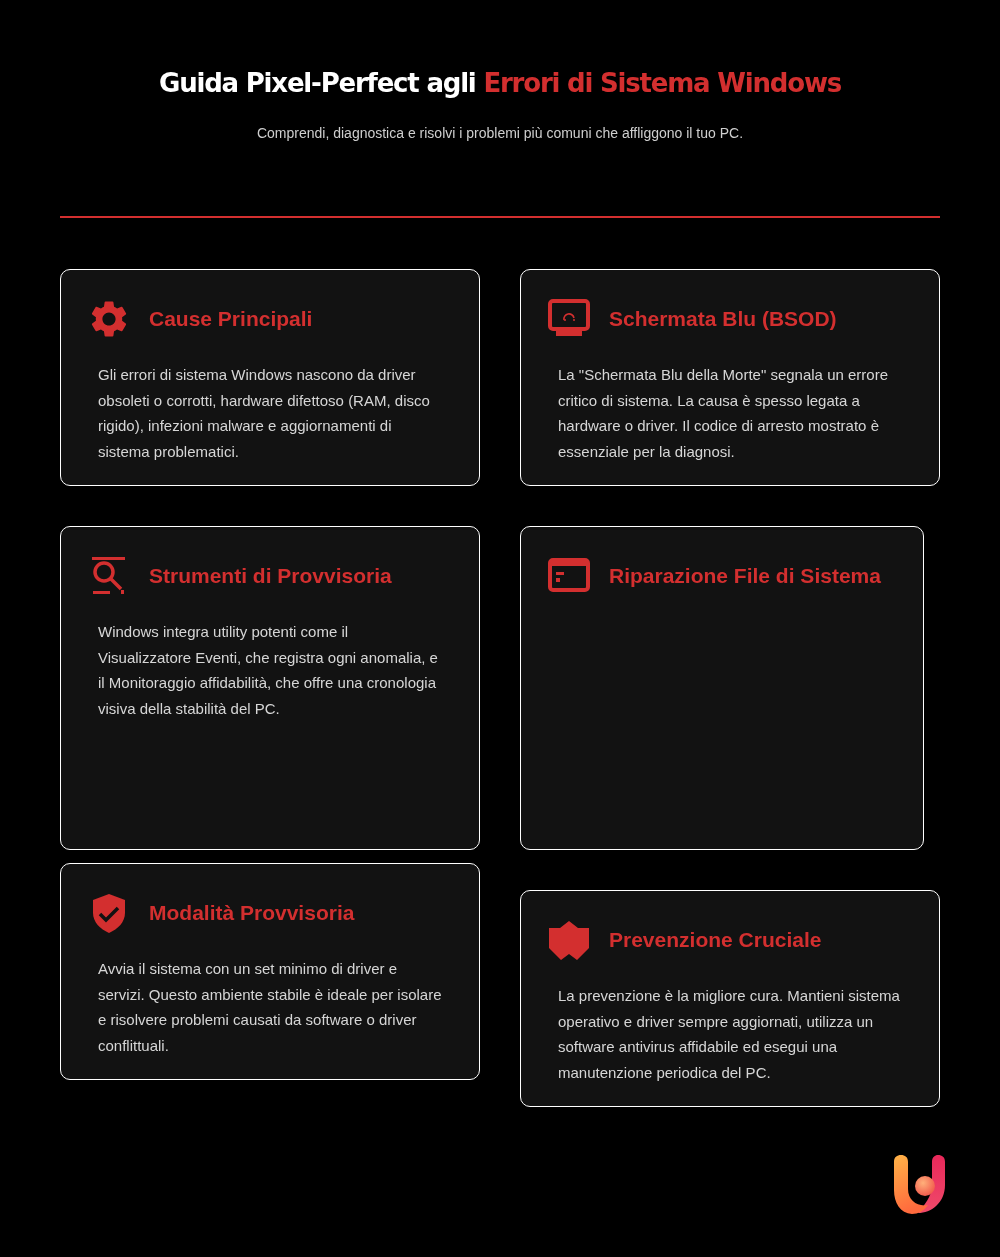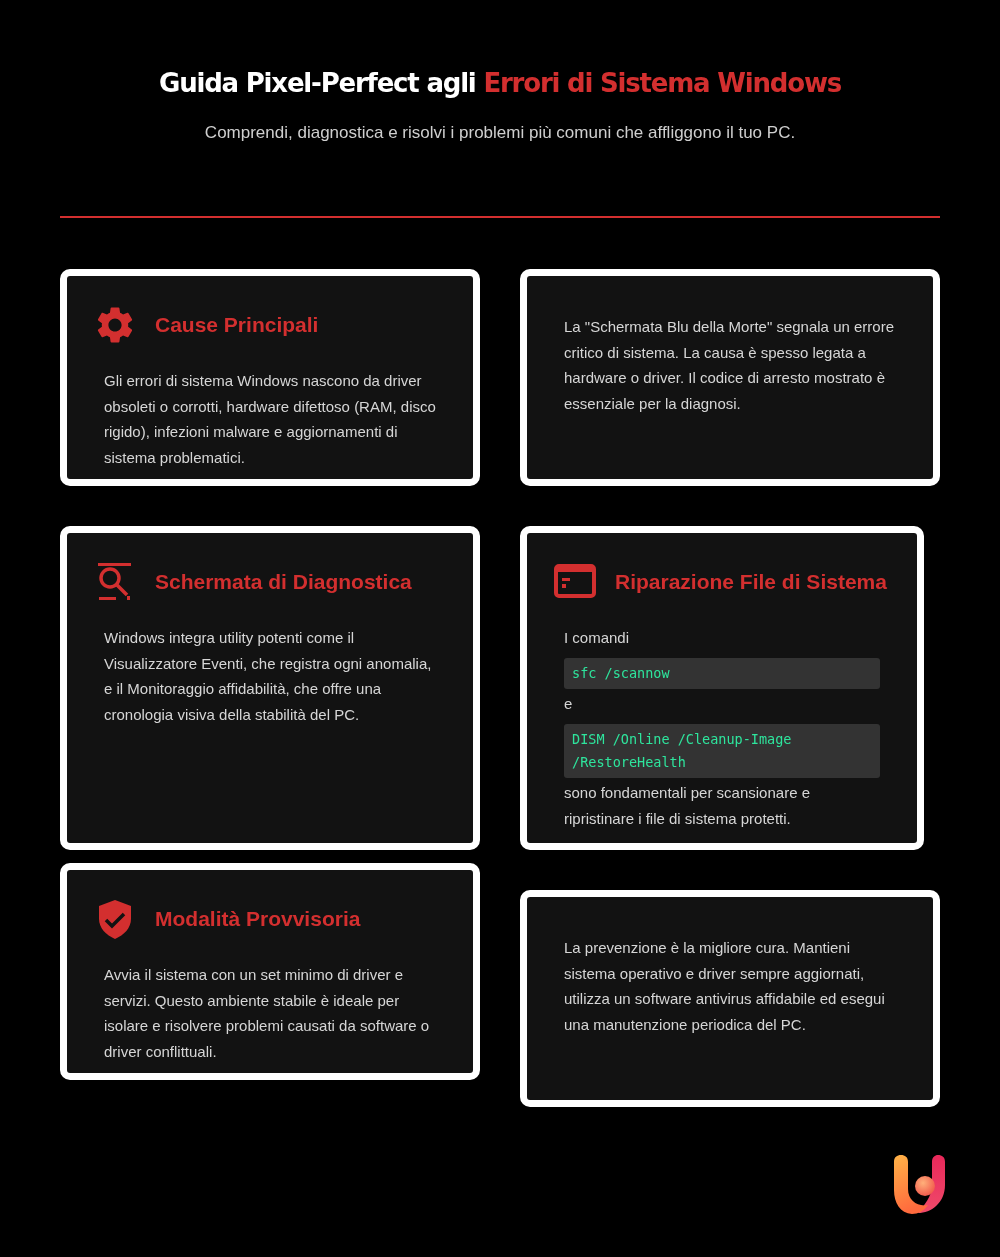"Comprendi, diagnostica e risolvi i" .subtitle { font-size: 17px -> 14px }
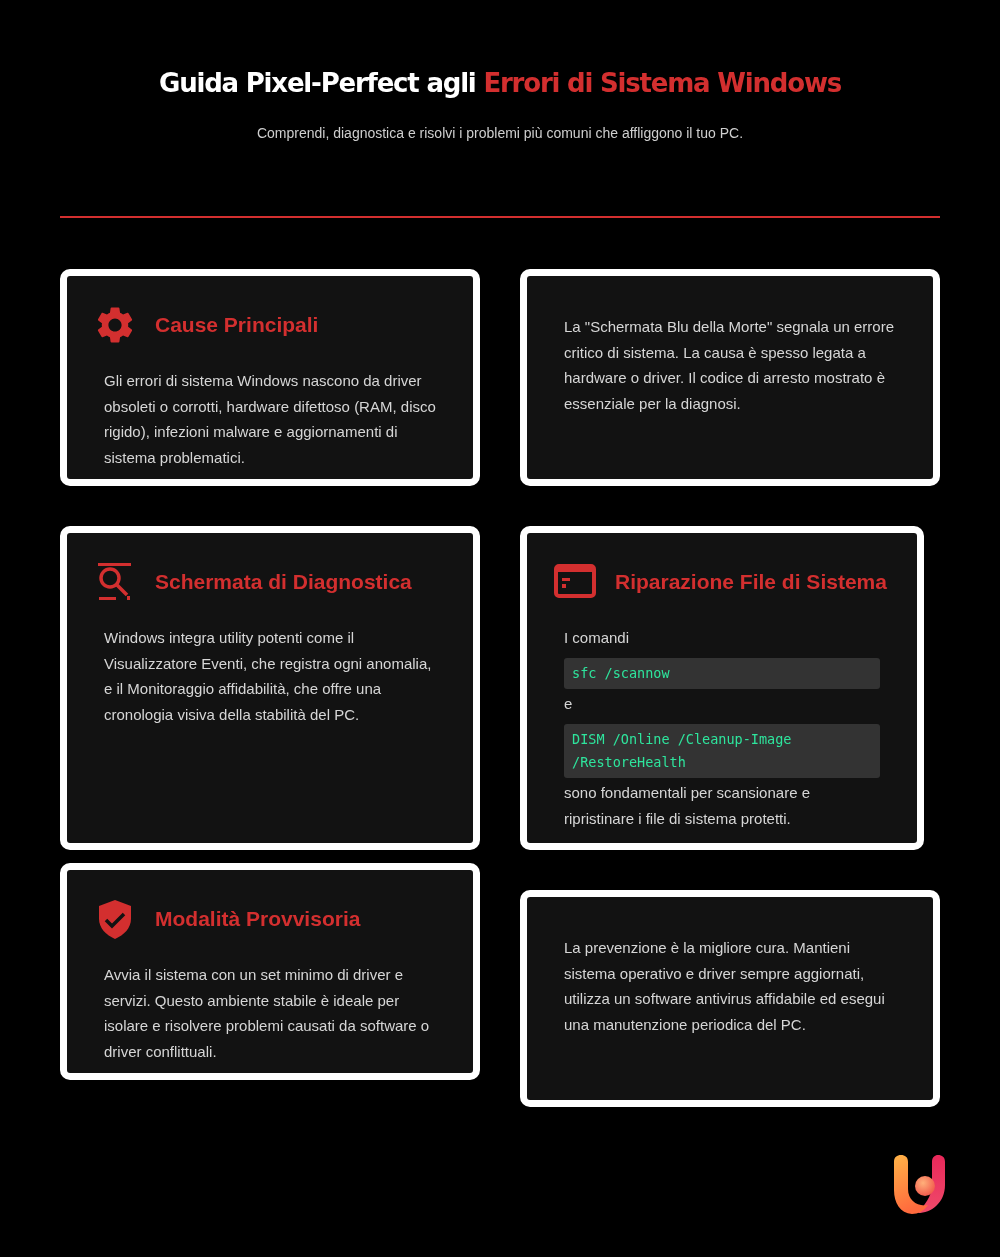"Cause Principali" .card { border: 7px solid #ffffff -> 1px solid #ffffff }
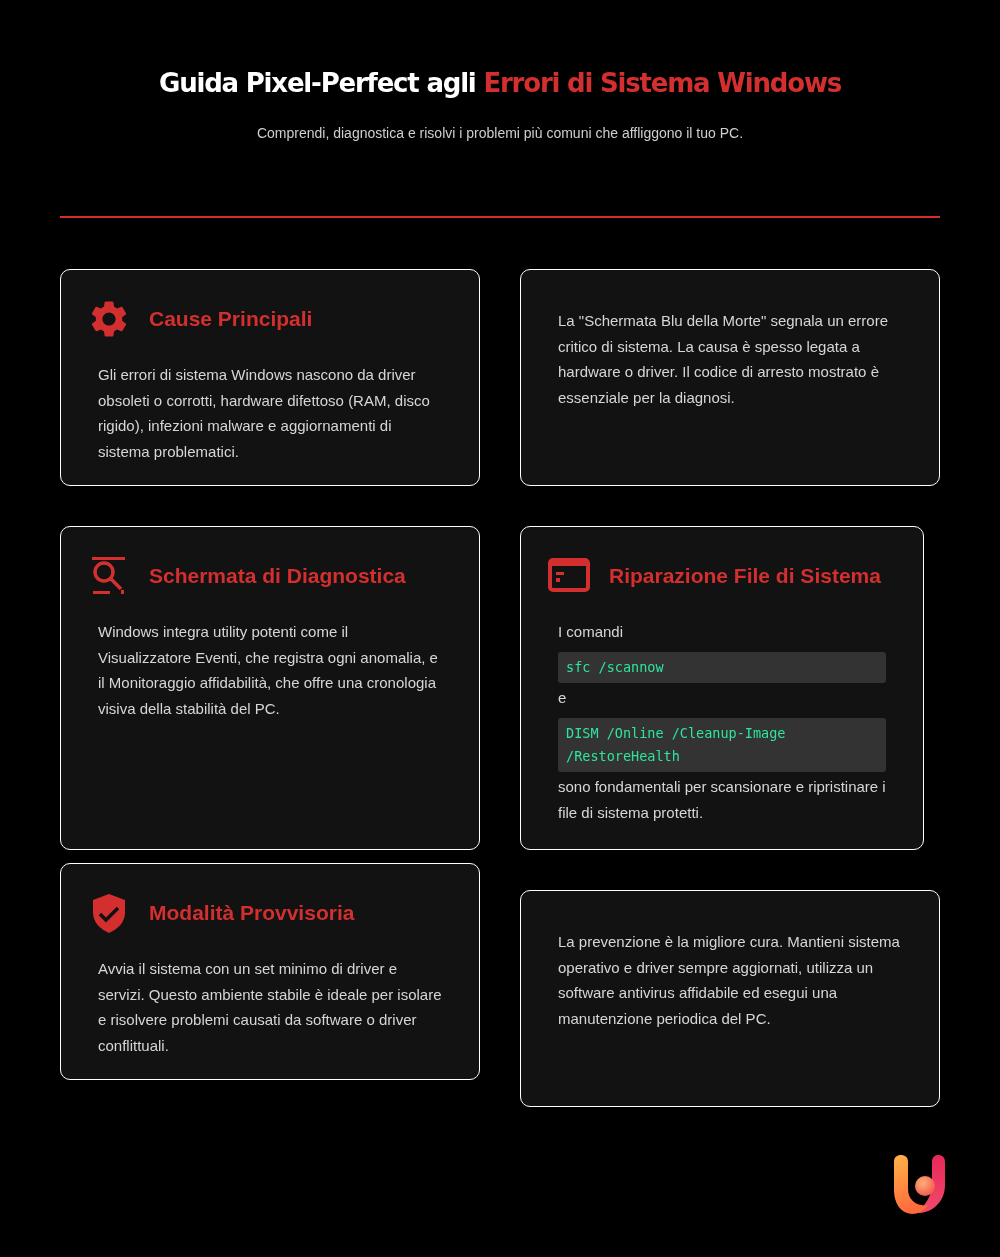"Schermata Blu (BSOD)" div.card-head { html: none -> <div> <div> <svg> <rect></rect> <rect></rect> <path></path> <circle></circle> <circle></circle> </svg> </div> <h2>Schermata Blu (BSOD)</h2> </div> }
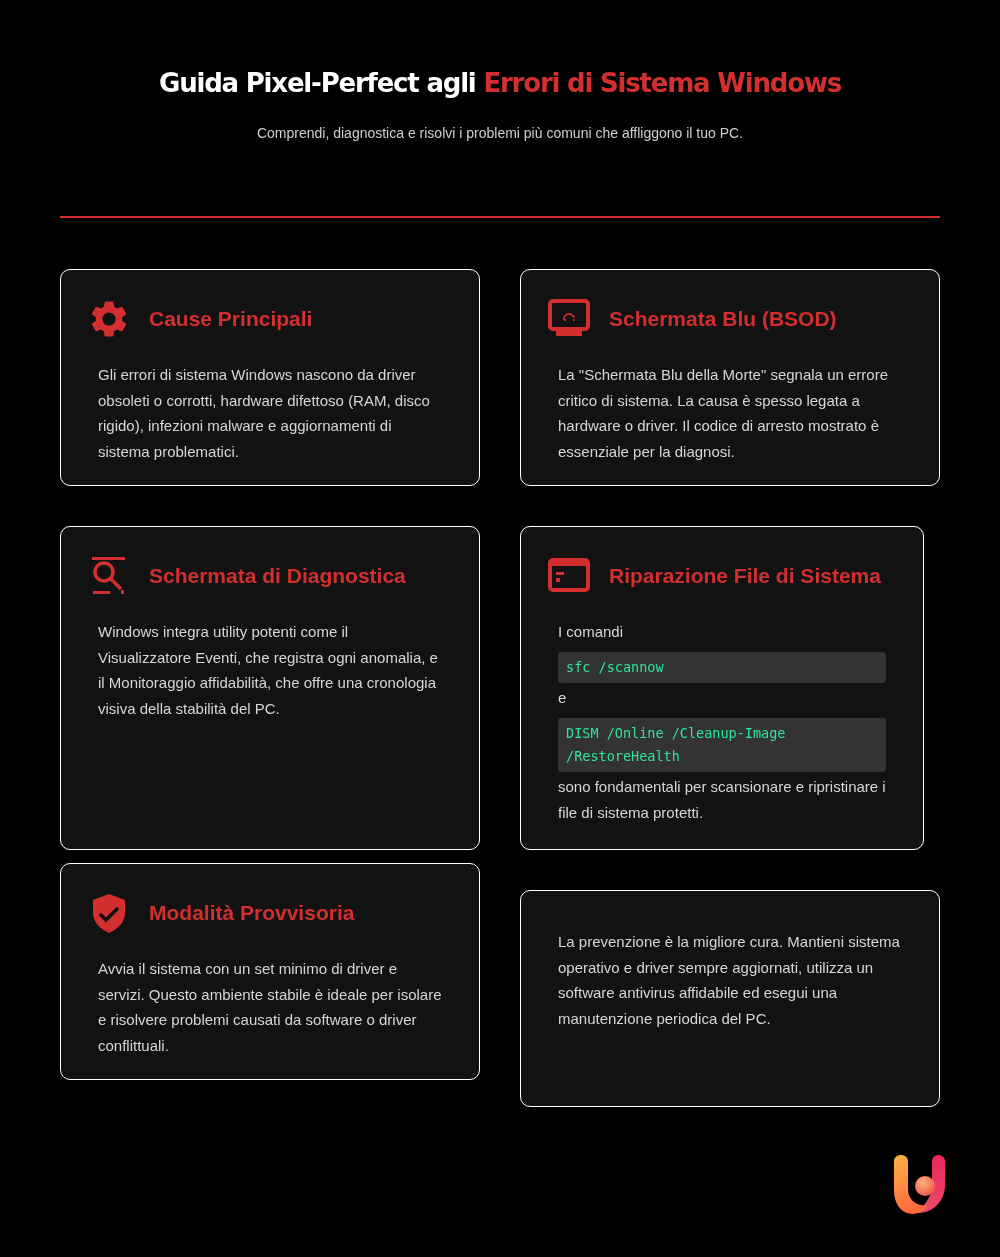"Schermata di Diagnostica" h2.card-title { text: Schermata di Diagnostica -> Strumenti di Provvisoria }
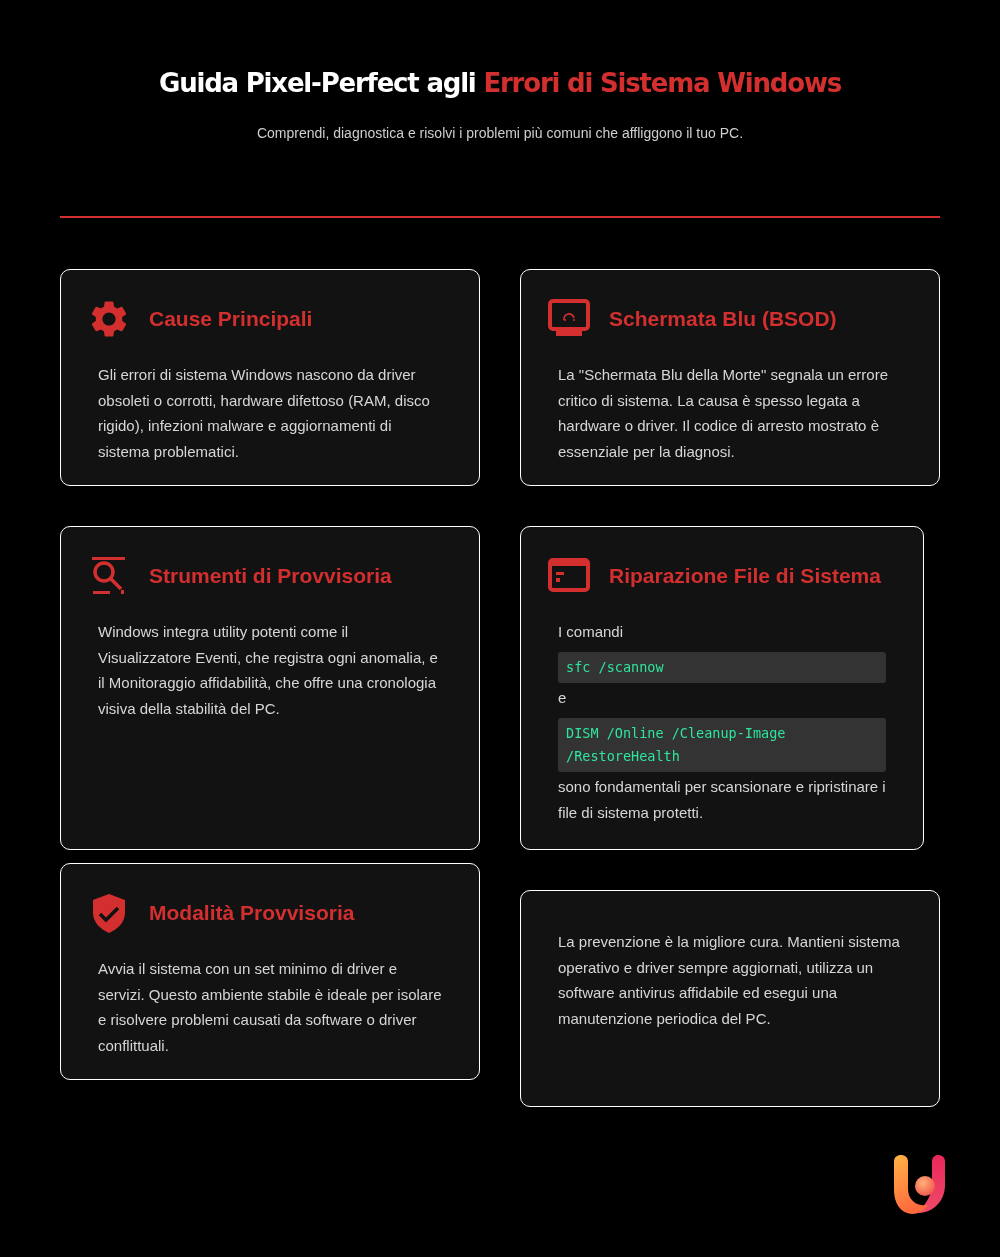"I comandi" div.card-body { html: <div> <p>I comandi</p> <code>sfc /scannow</code> <p>e</p> <code>DISM /Online /Cleanup-Image /RestoreHealth</code> <p>sono fondamentali per scansionare e ripristinare i file di sistema protetti.</p> </div> -> none }
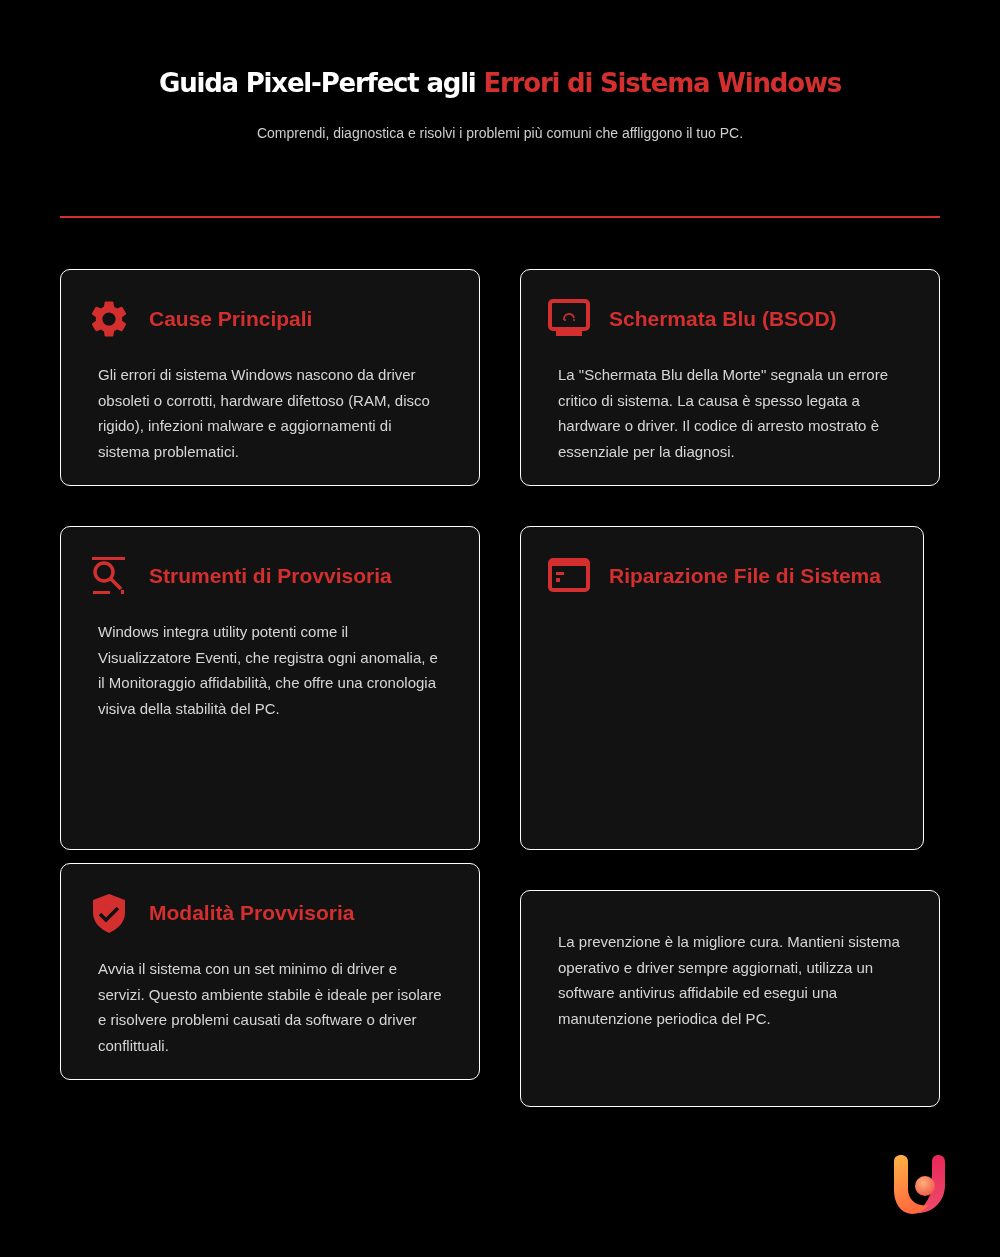"Prevenzione Cruciale" div.card-head { html: none -> <div> <div> <svg> <path></path> </svg> </div> <h2>Prevenzione Cruciale</h2> </div> }
